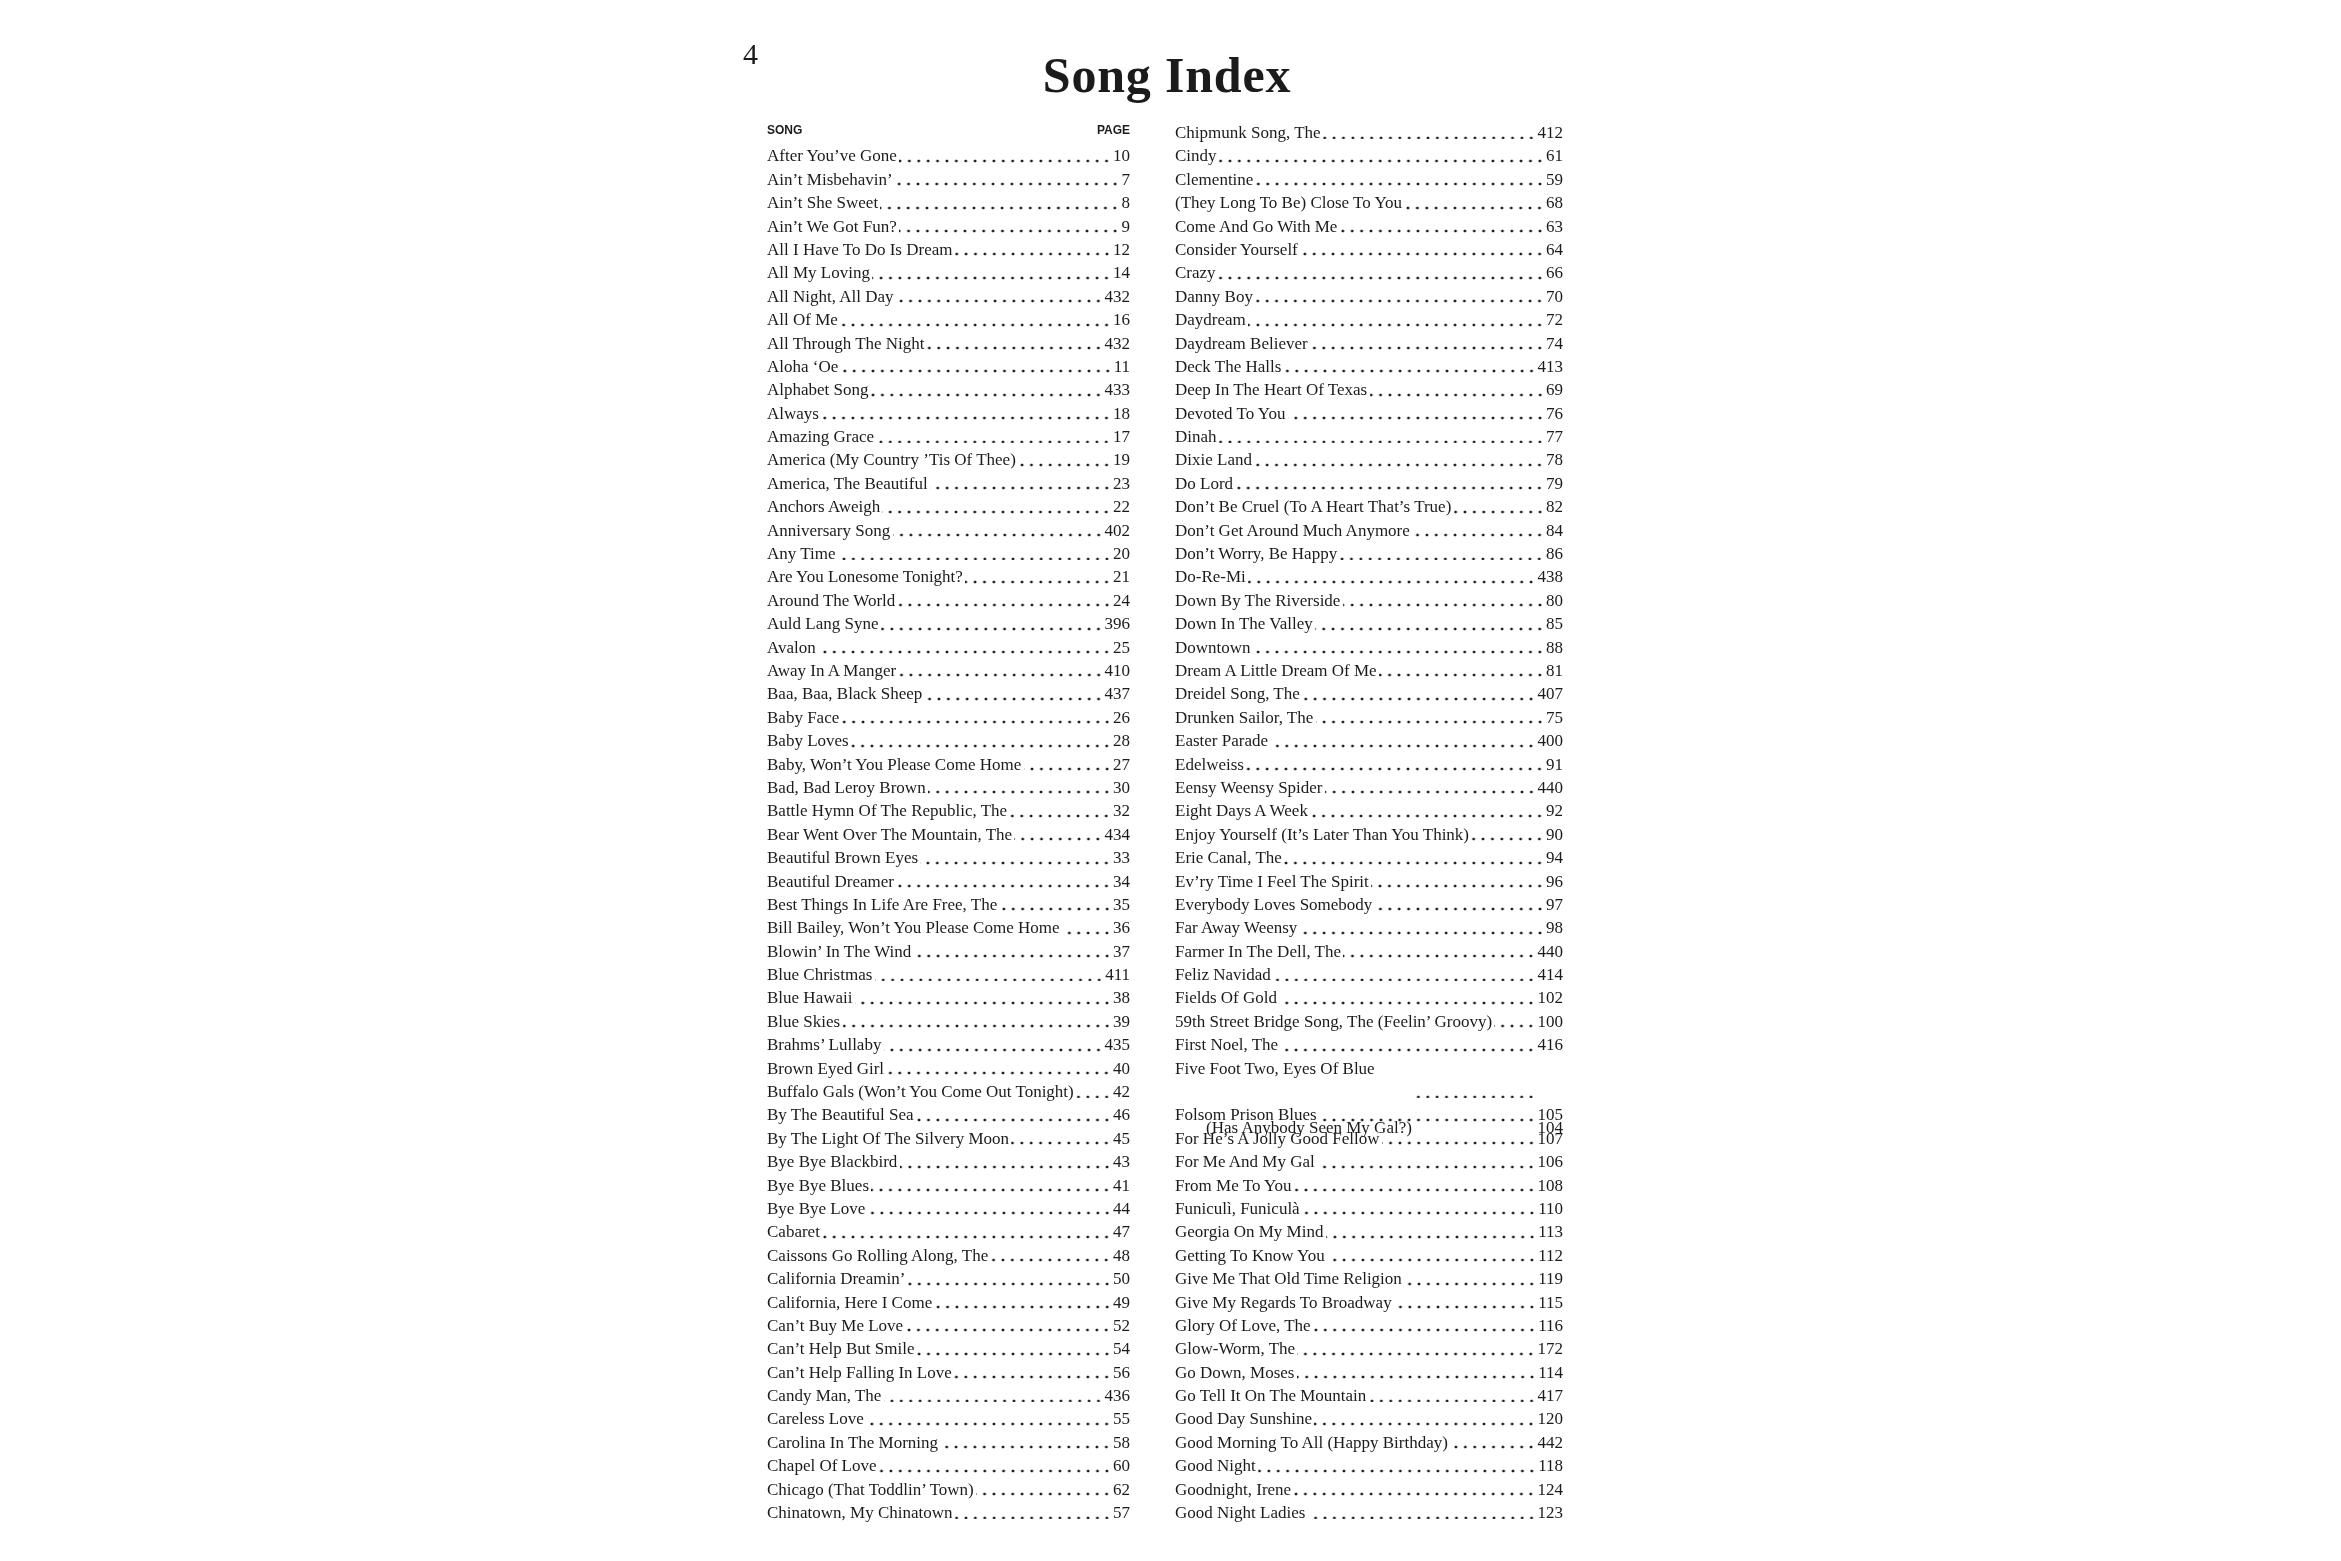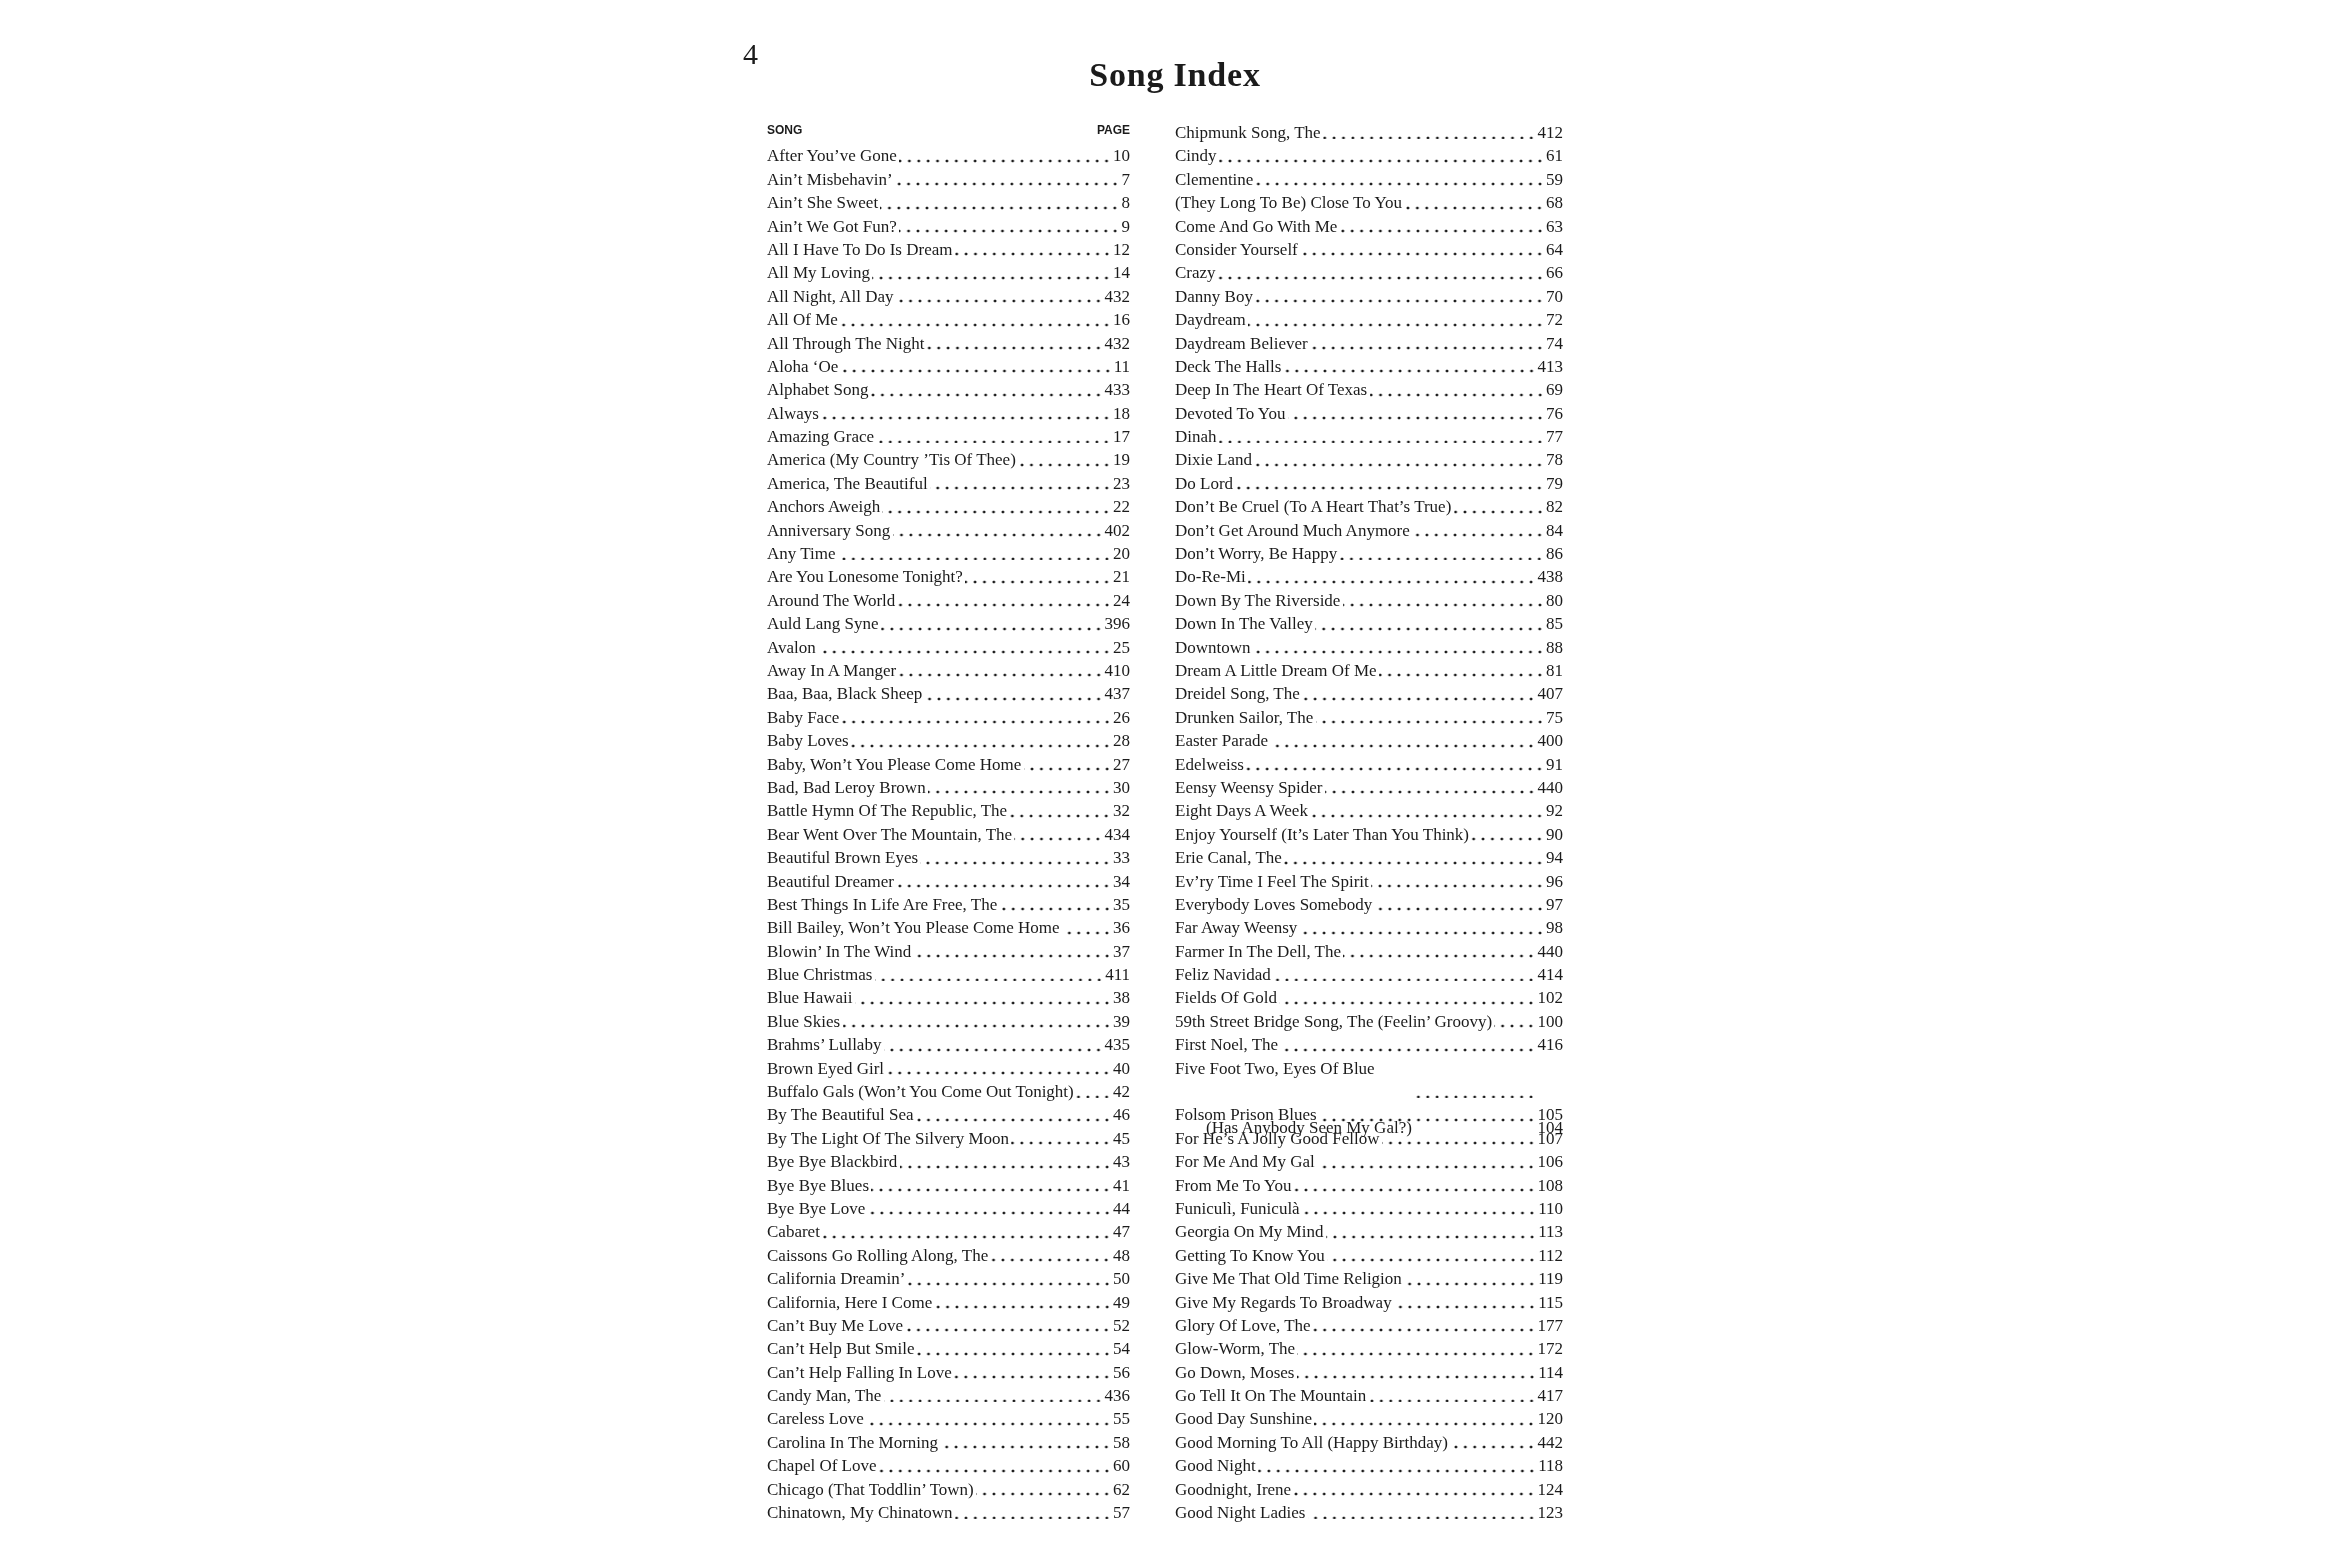"Song Index" .title { font-size: 34px -> 50px; margin: 8px -> 0 }
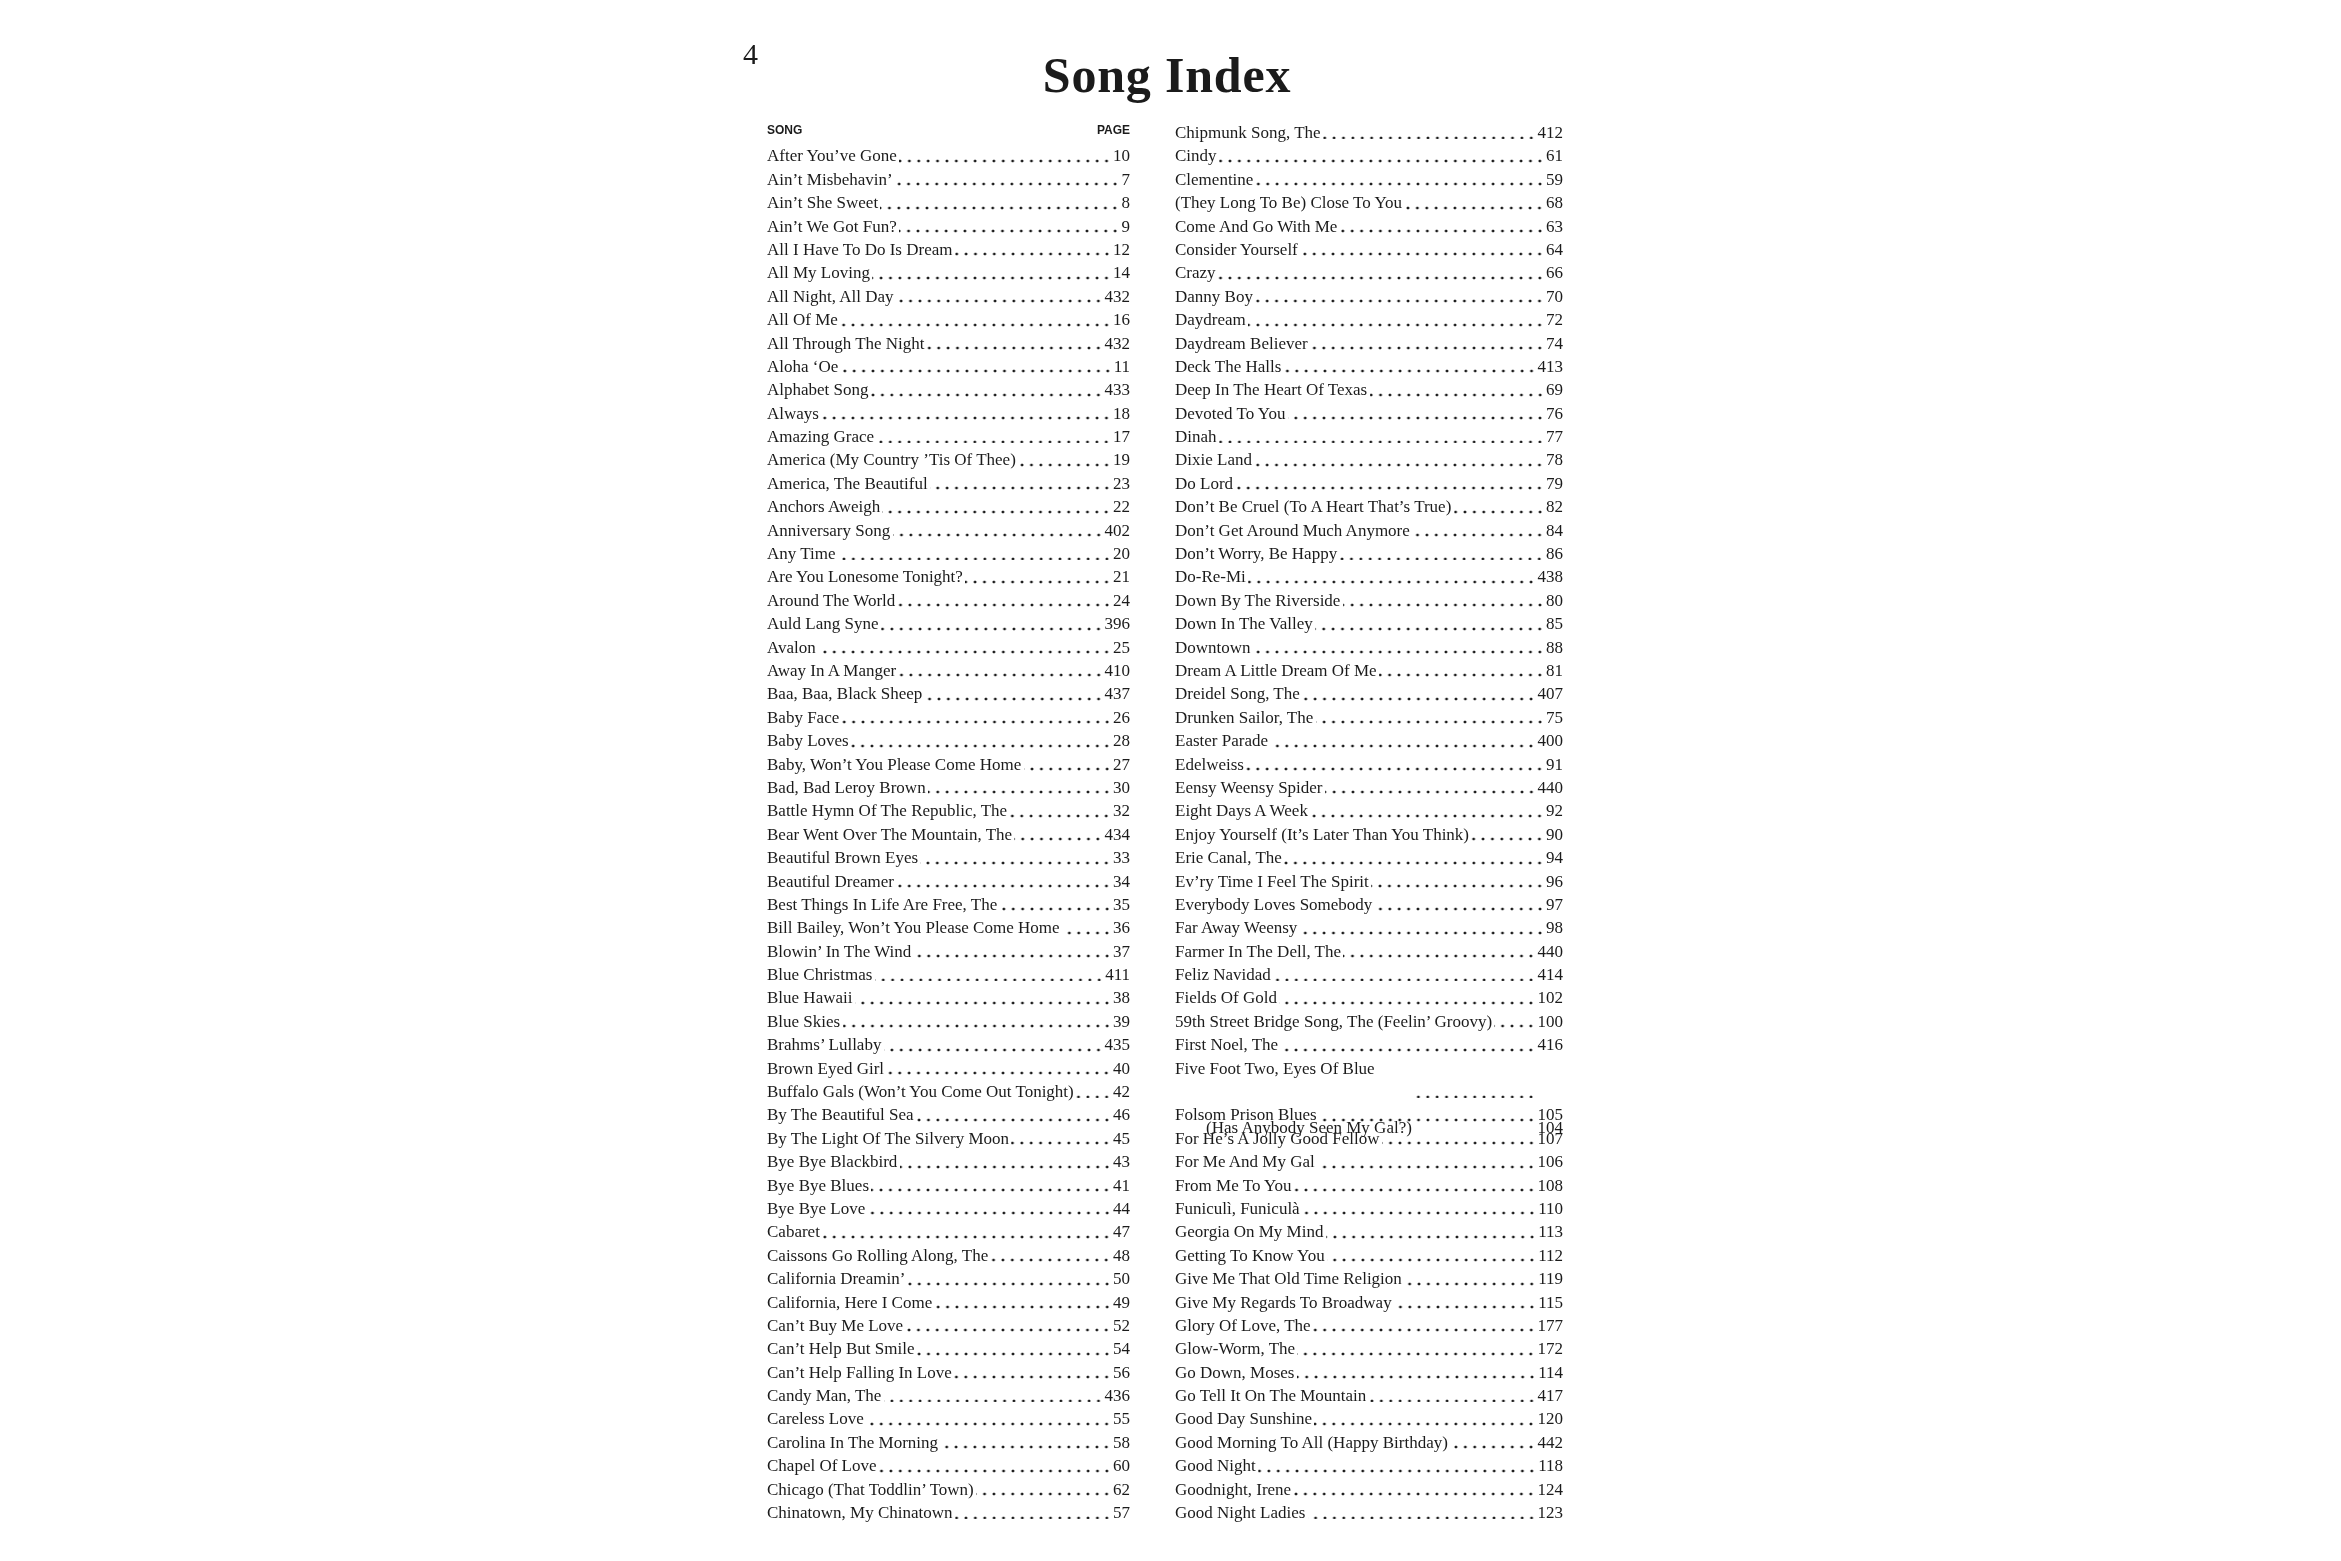"177" span.p { text: 177 -> 116 }
